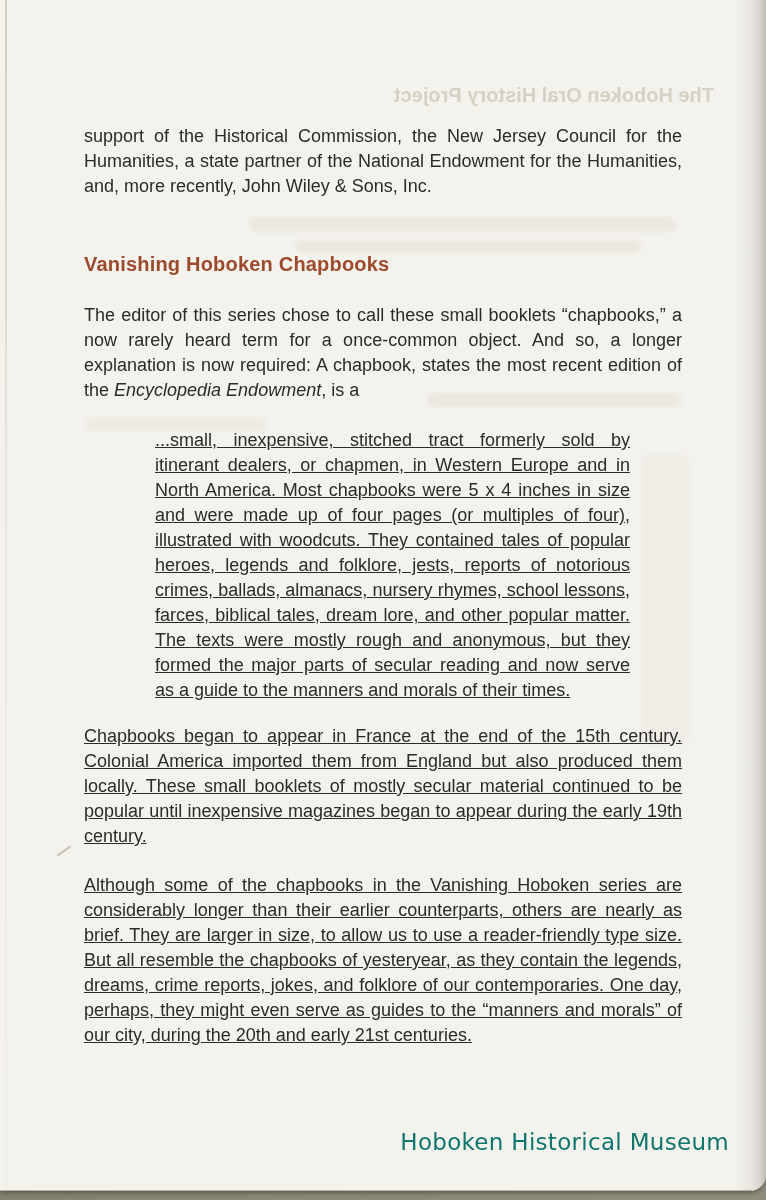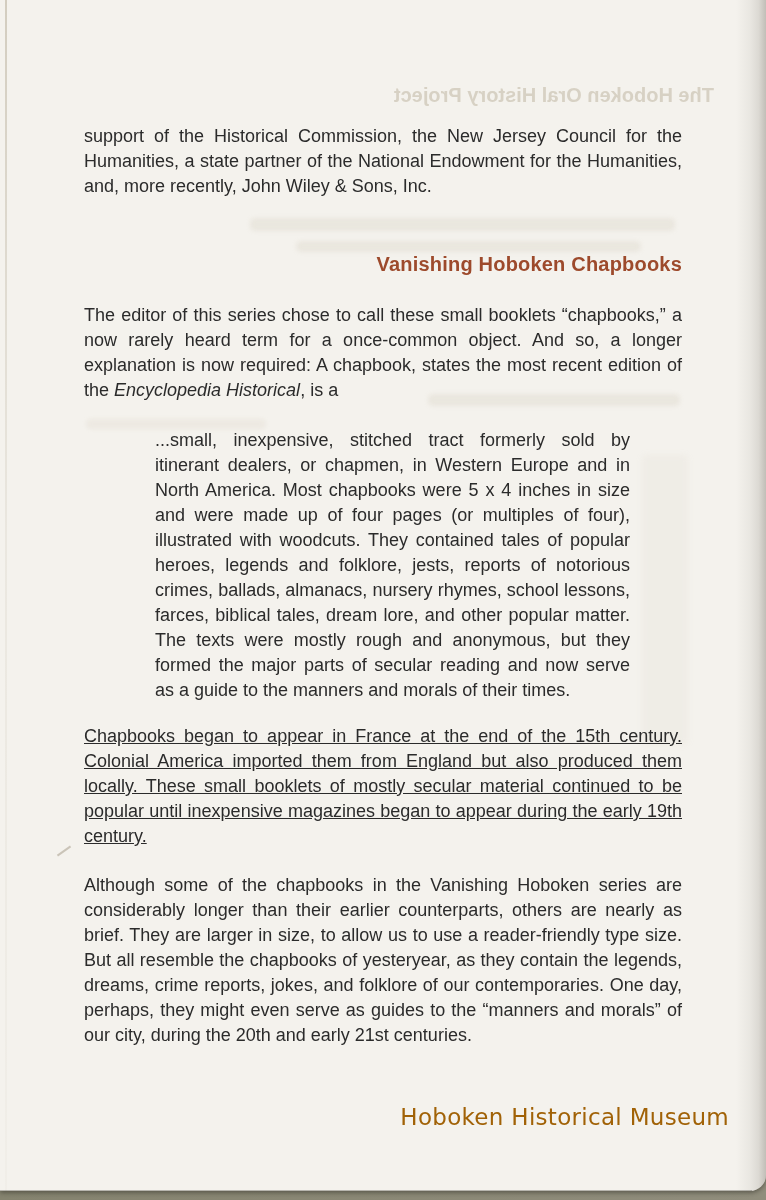"Vanishing Hoboken Chapbooks" .section-heading { text-align: right -> left }
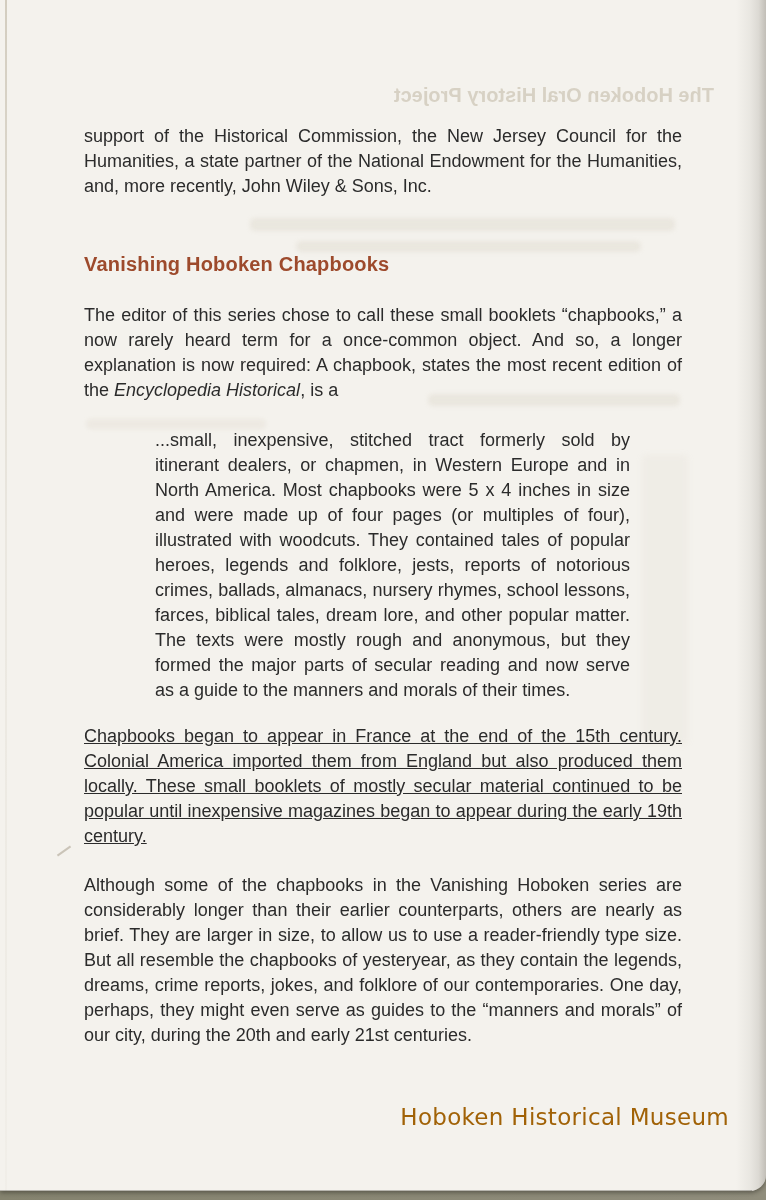"Encyclopedia Historical" span.italic { text: Historical -> Endowment }
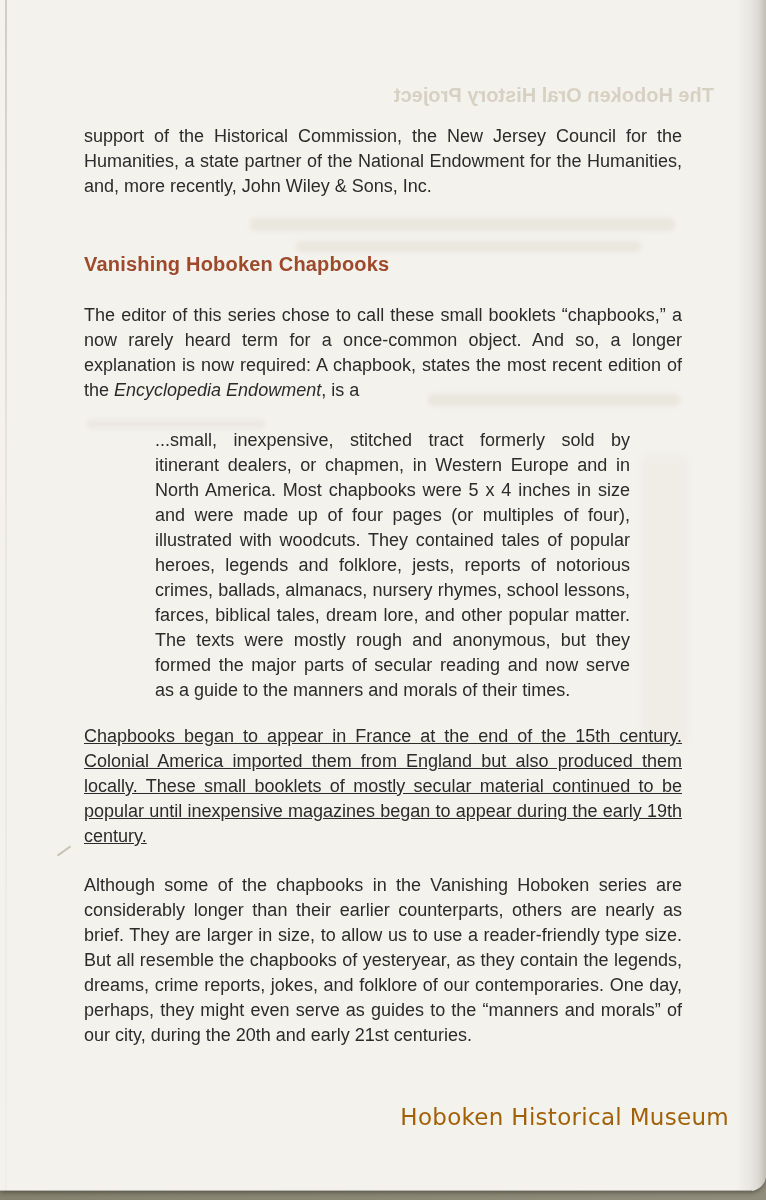"...small, inexpensive, stitched tract" blockquote.chapbook-quote { text-decoration: none -> underline }
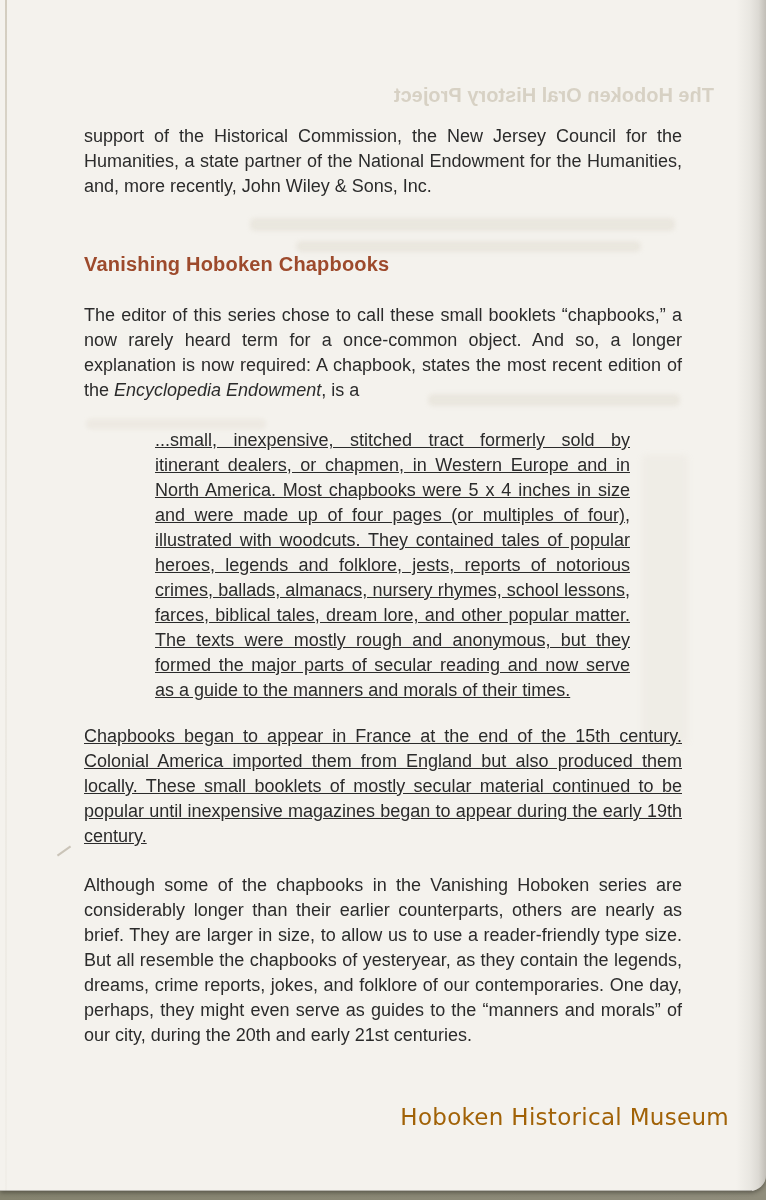"Although some of the chapbooks" .para-series { text-decoration: none -> underline }
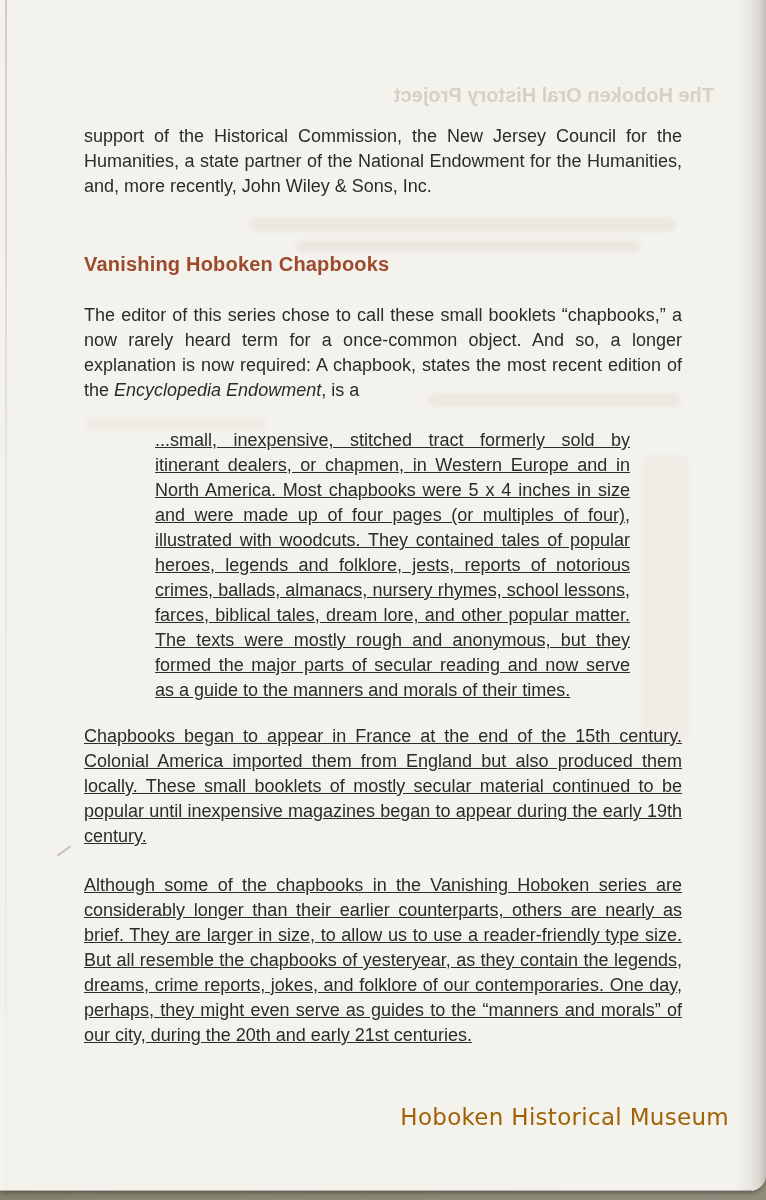"Hoboken Historical Museum" .watermark { color: #a16207 -> #0f766e; top: 1104px -> 1129px }
